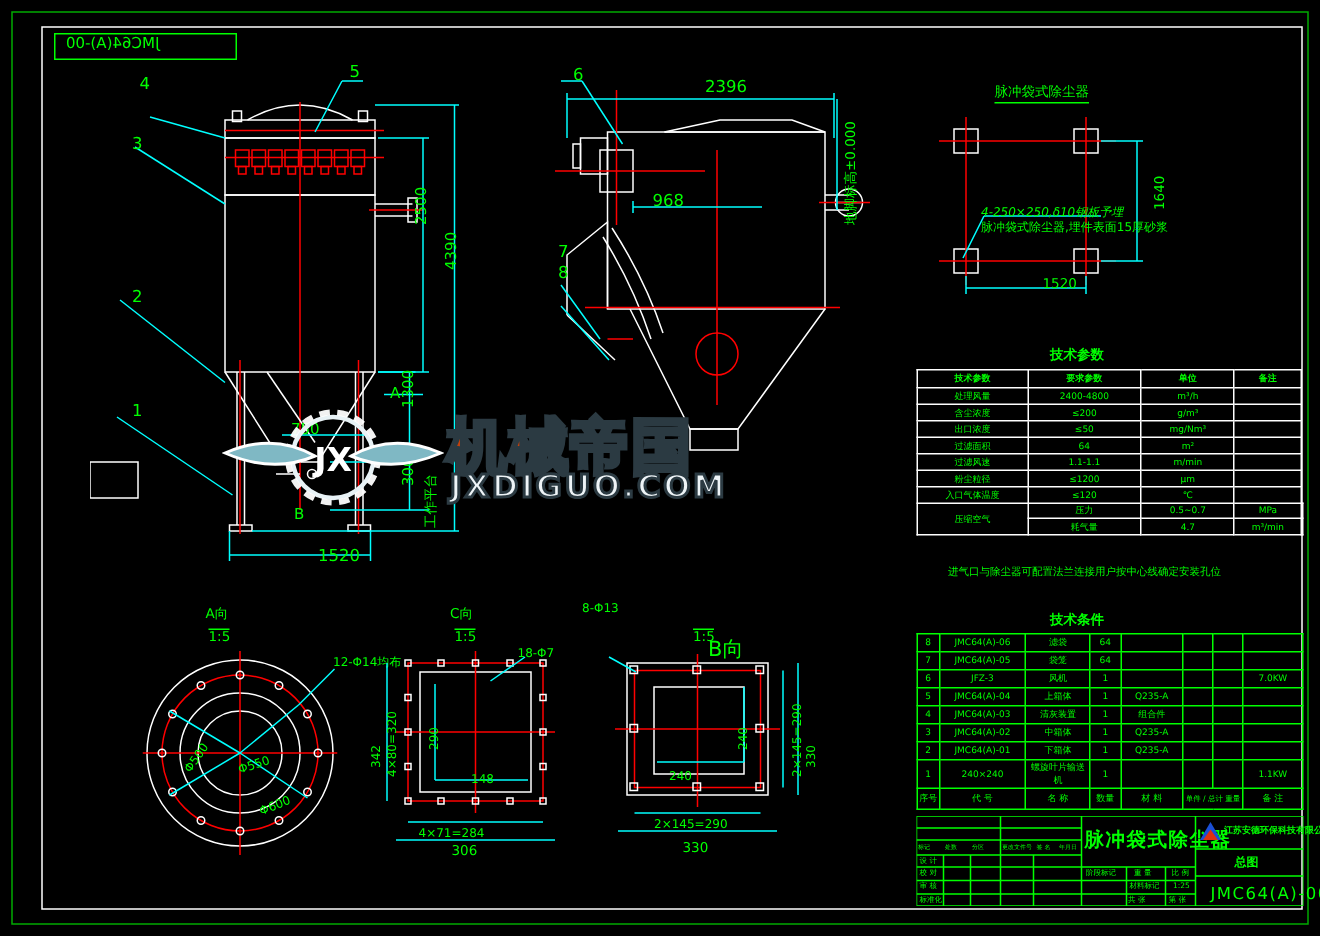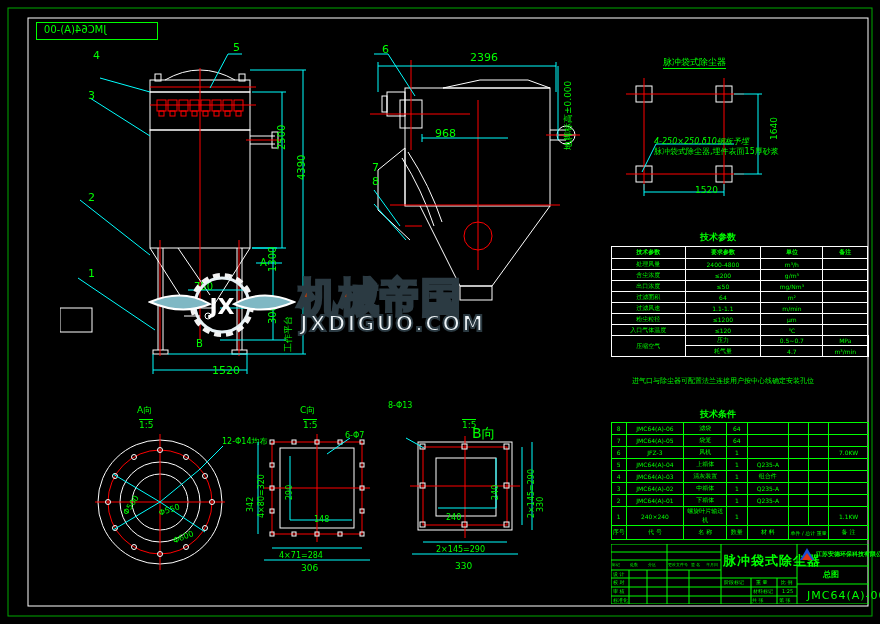"6-Φ7" div.txt { text: 6-Φ7 -> 18-Φ7 }
